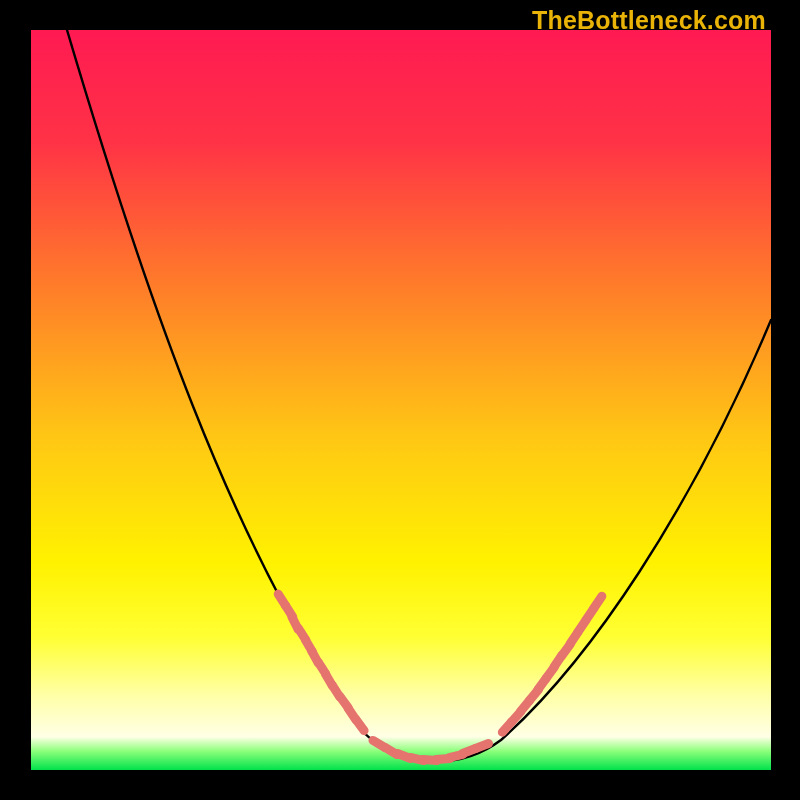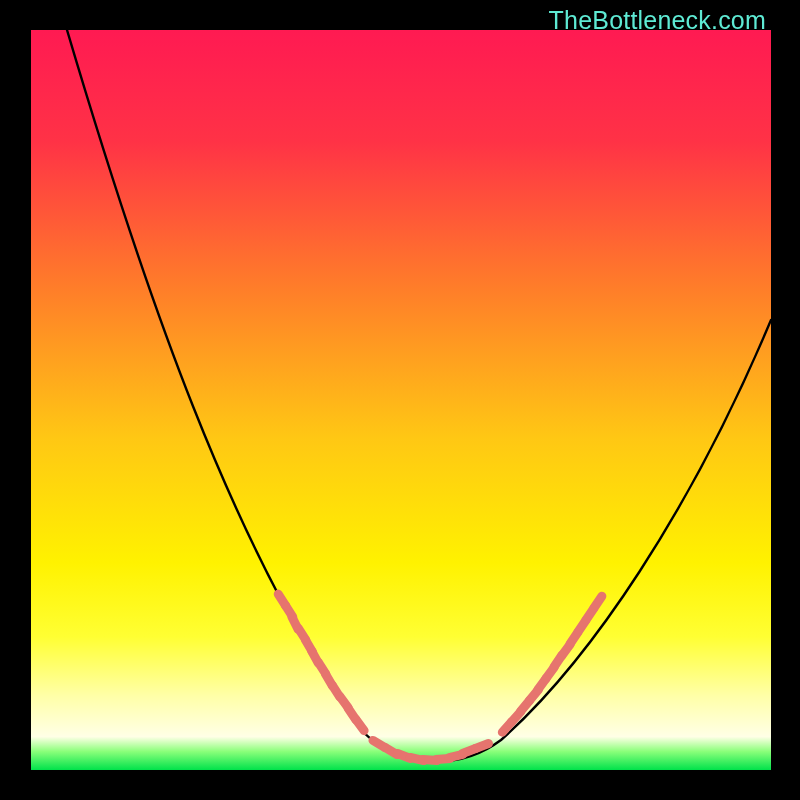"TheBottleneck.com" .watermark { color: #5eead4 -> #eab308; font-weight: none -> bold }
